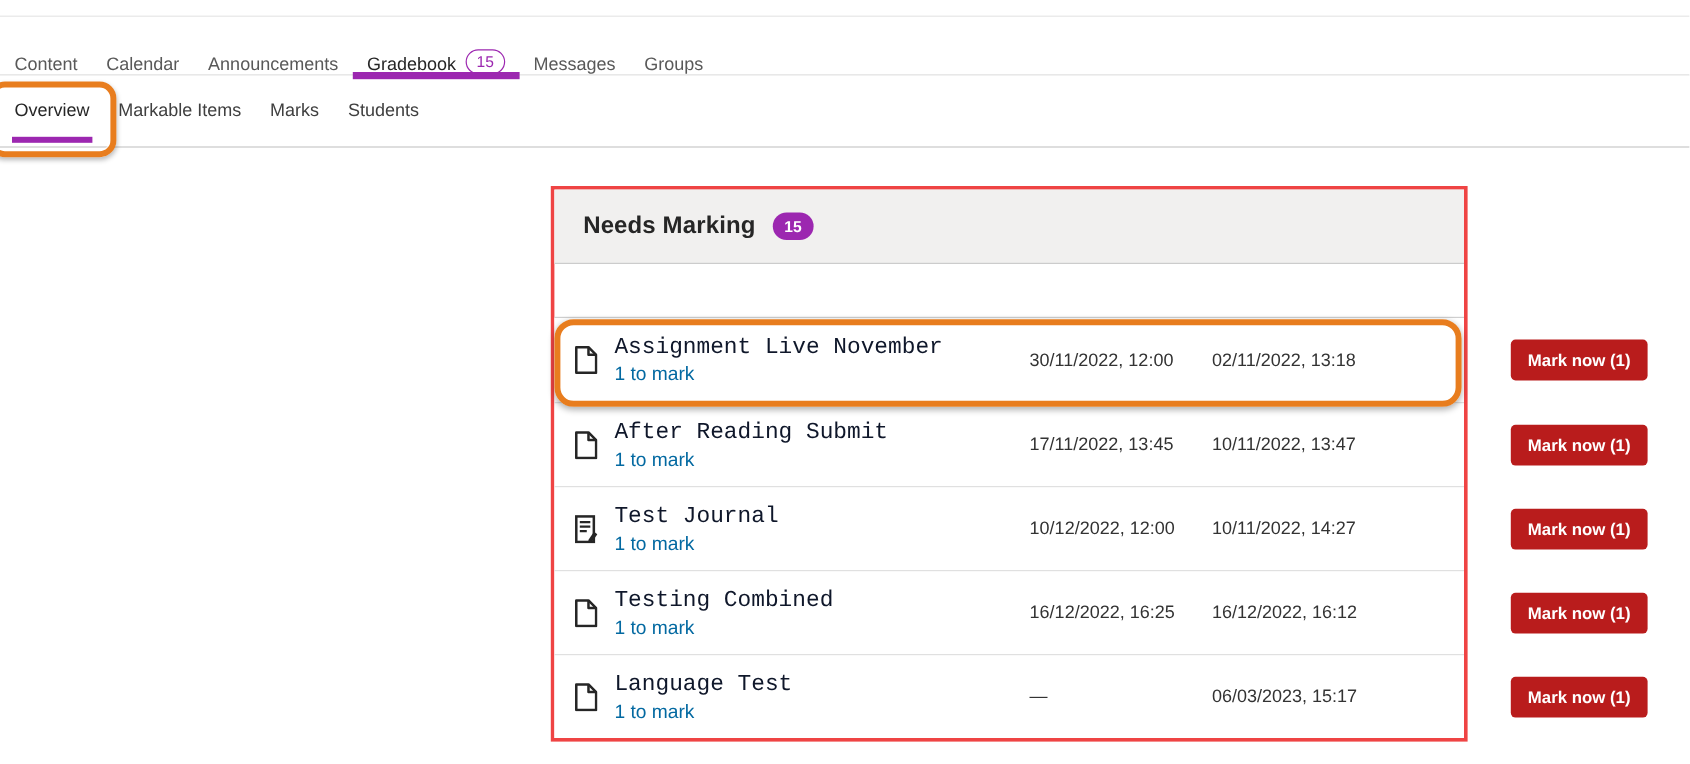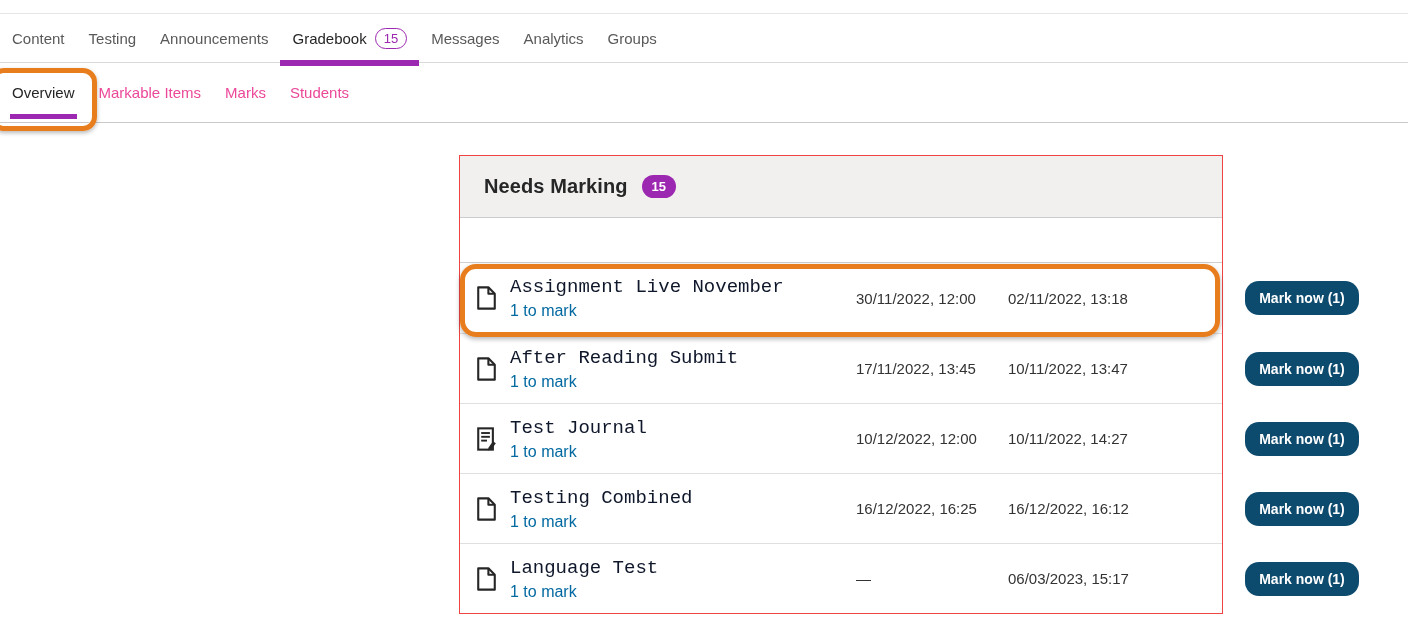"Content" .top-nav li { align-items: center -> flex-end }
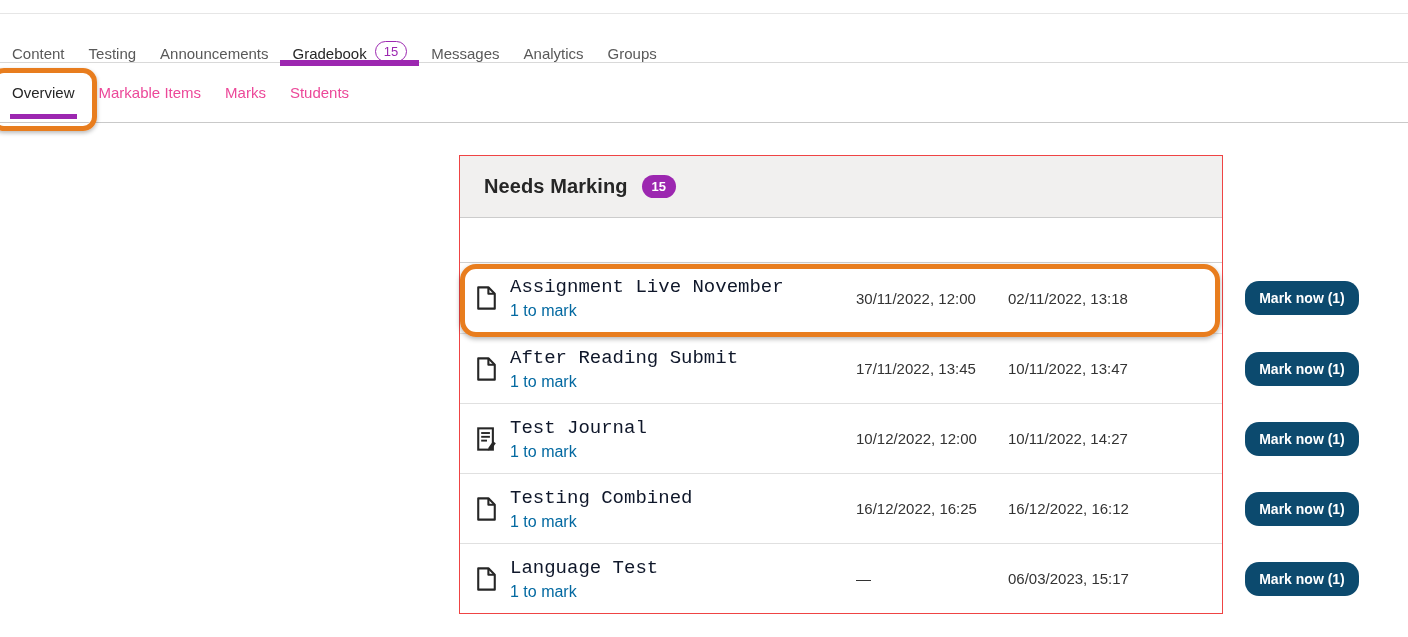"Testing" span { text: Testing -> Calendar }
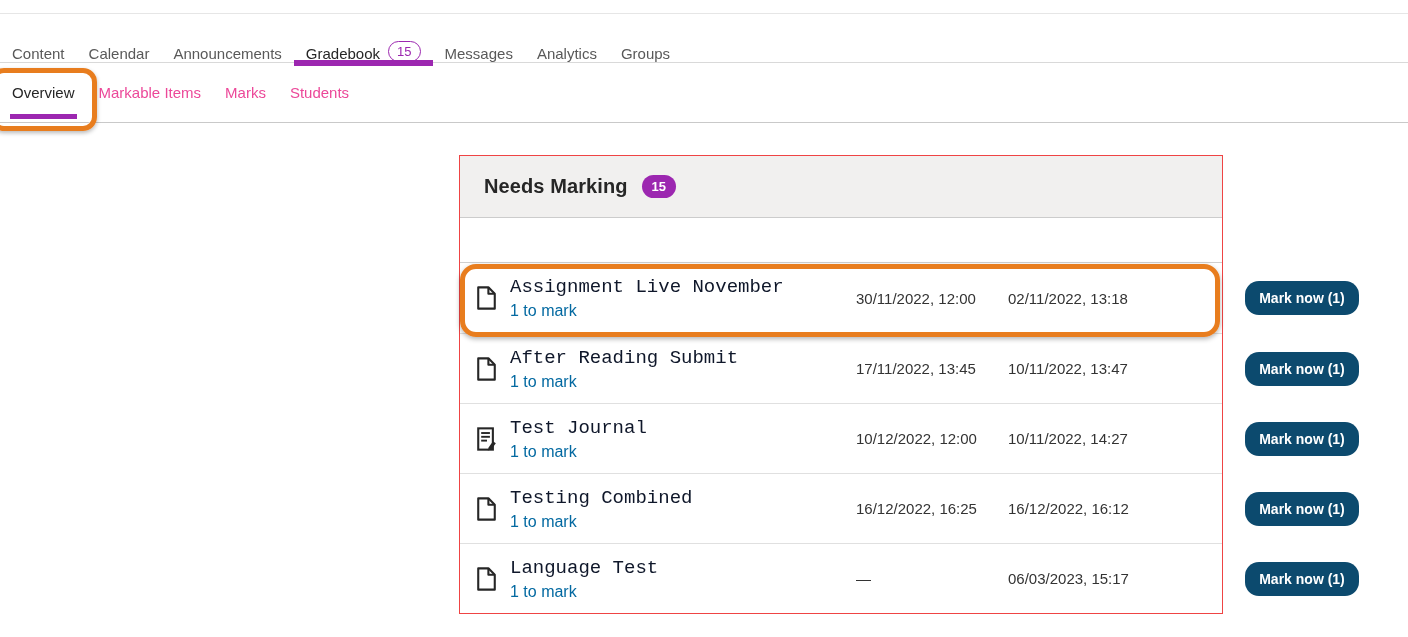"Analytics" li { html: <li> <span>Analytics</span> </li> -> none }
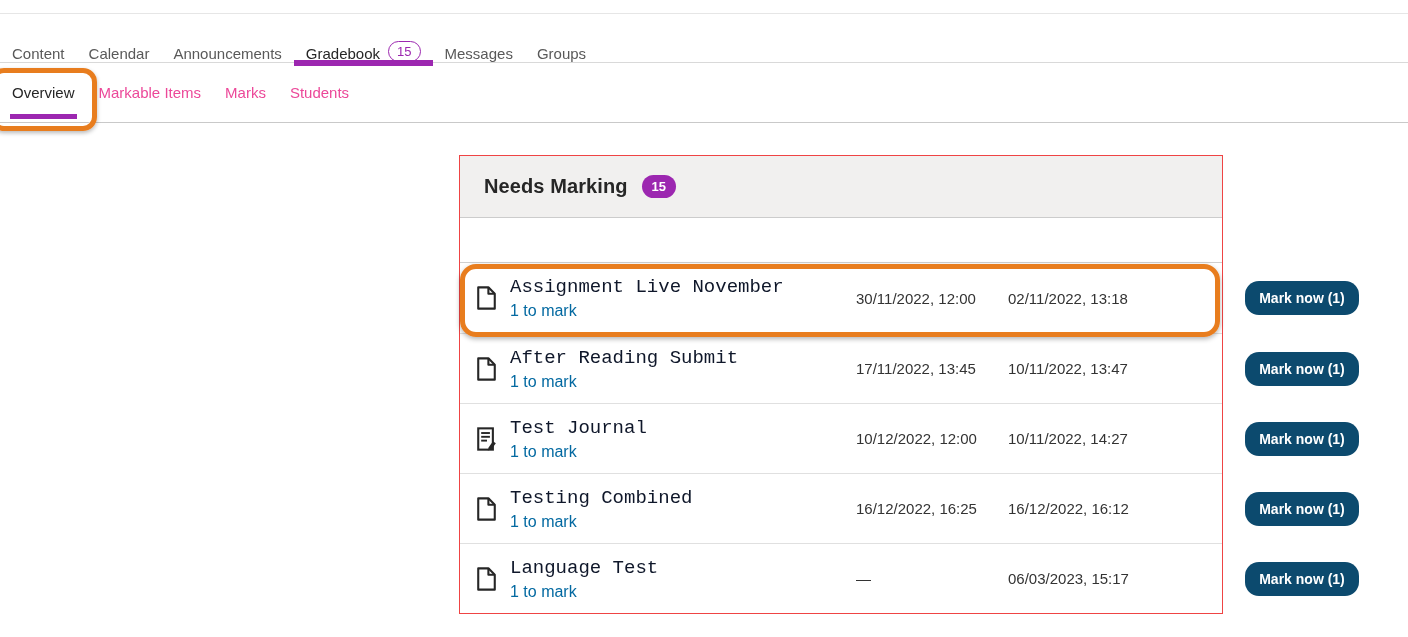"Markable Items" .sub-nav li { color: #ec4899 -> #404040 }
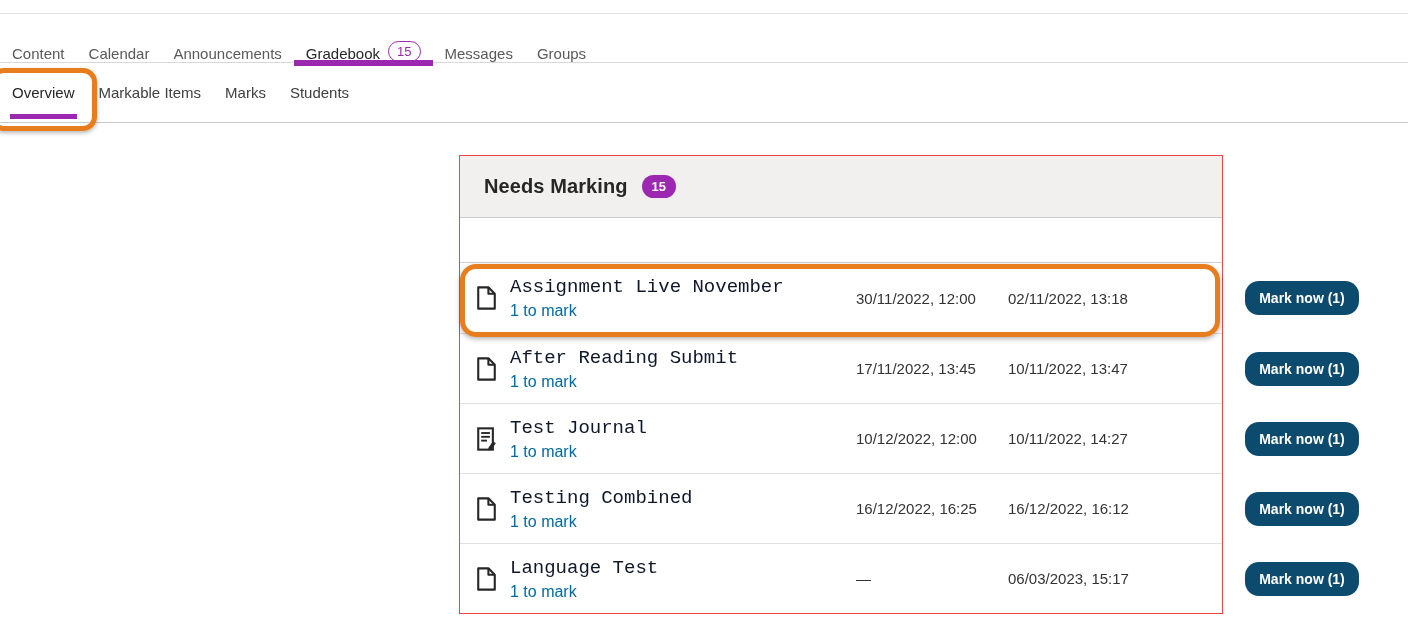"Needs Marking" .panel { border: 1px solid #ef4444 -> 3px solid #ef4444 }
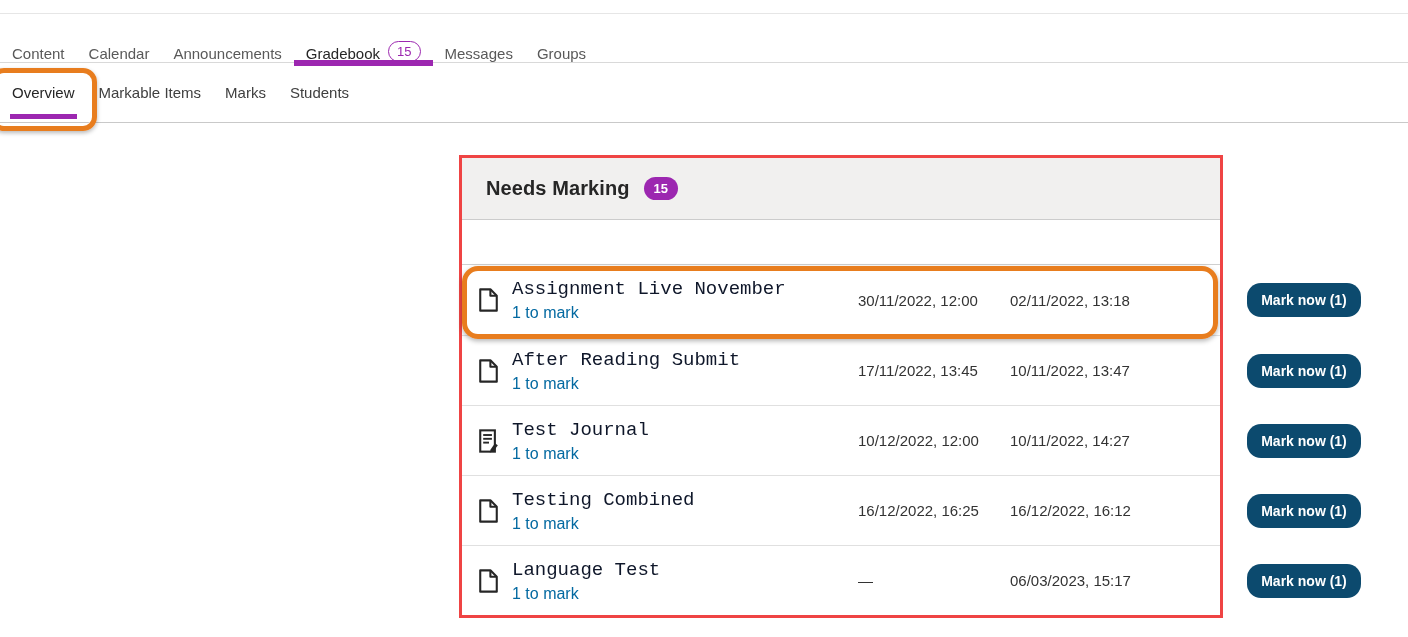"Mark now (1)" .mark-btn { background: #0c4a6e -> #b91c1c; border-radius: 14px -> 4px; margin-left: none -> 12px }
